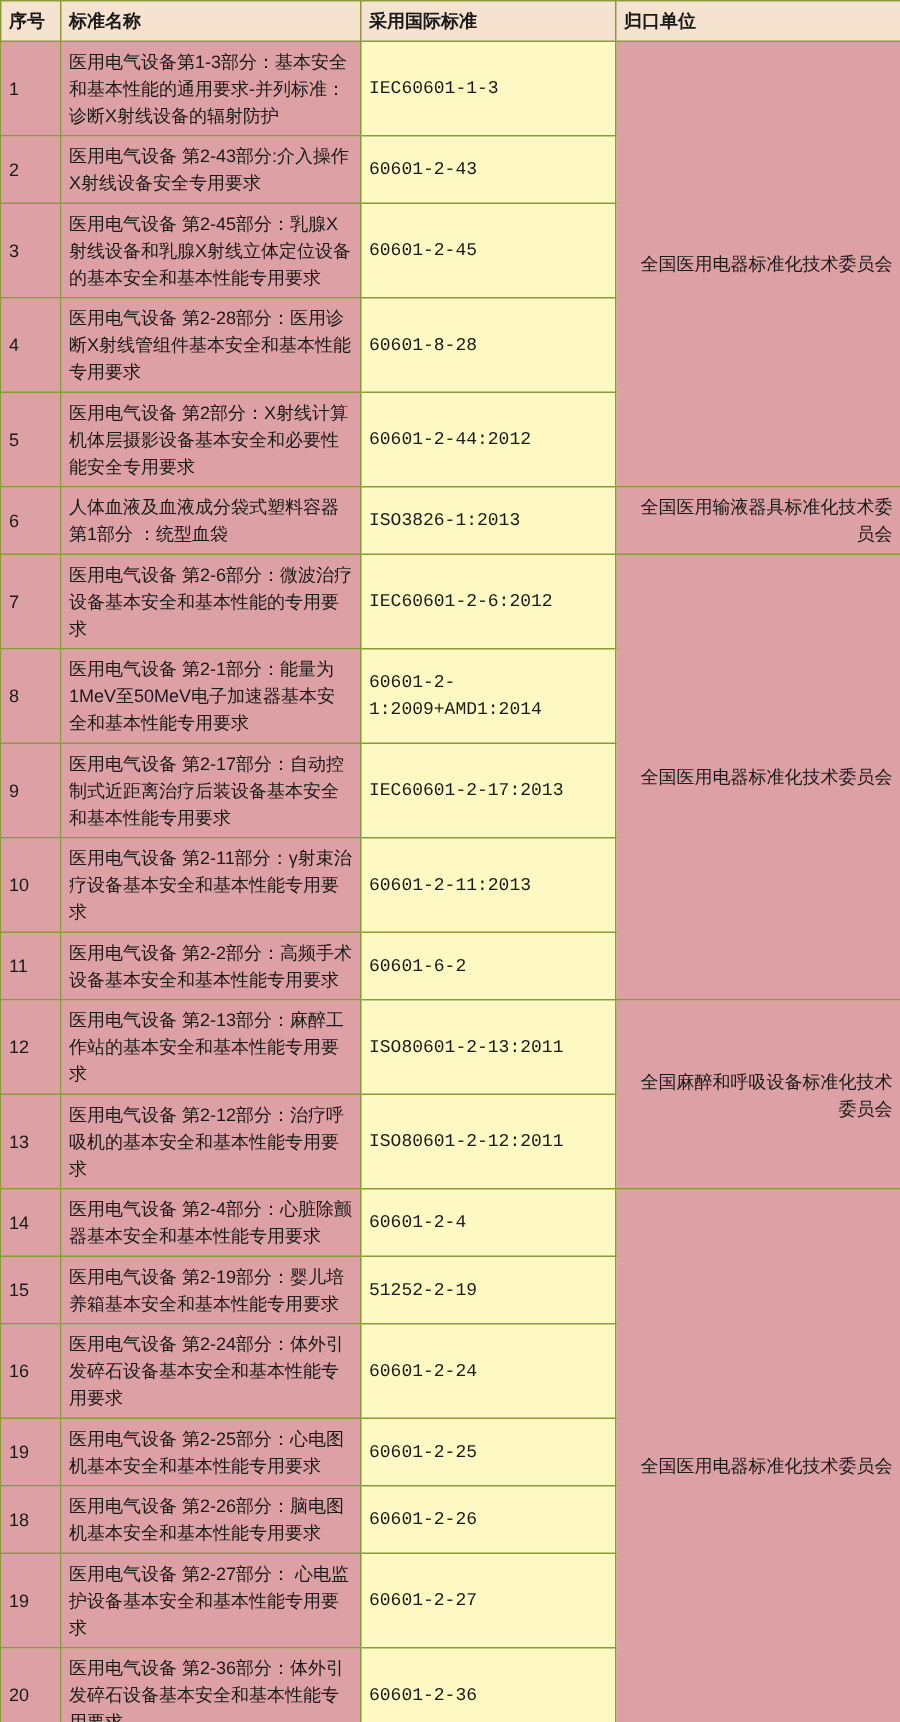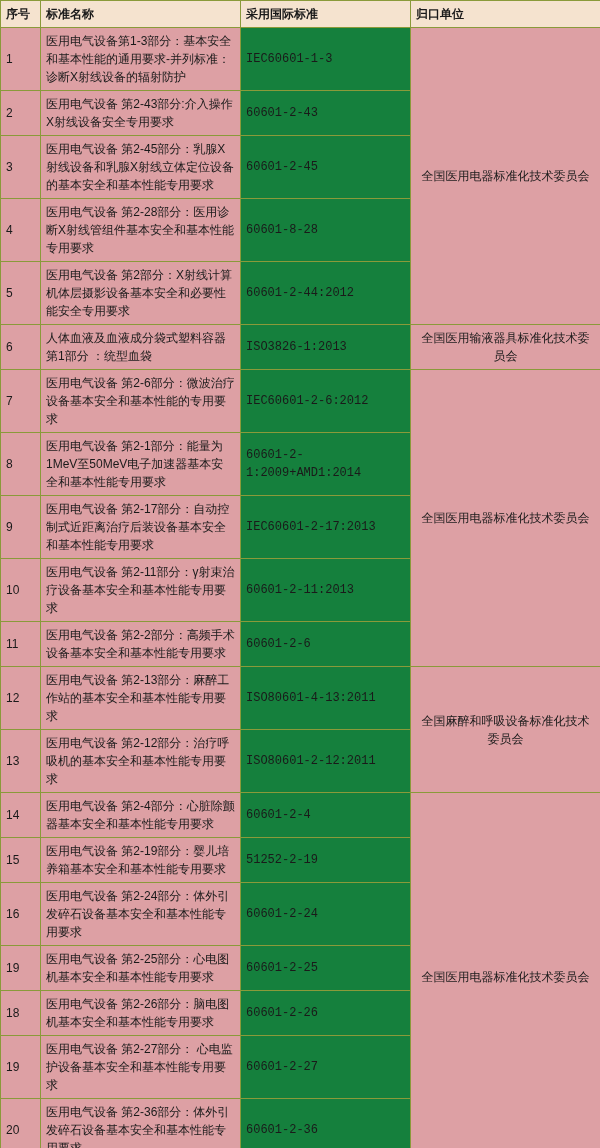"IEC60601-1-3" td.c-intl { background: #15803d -> #fef9c3 }
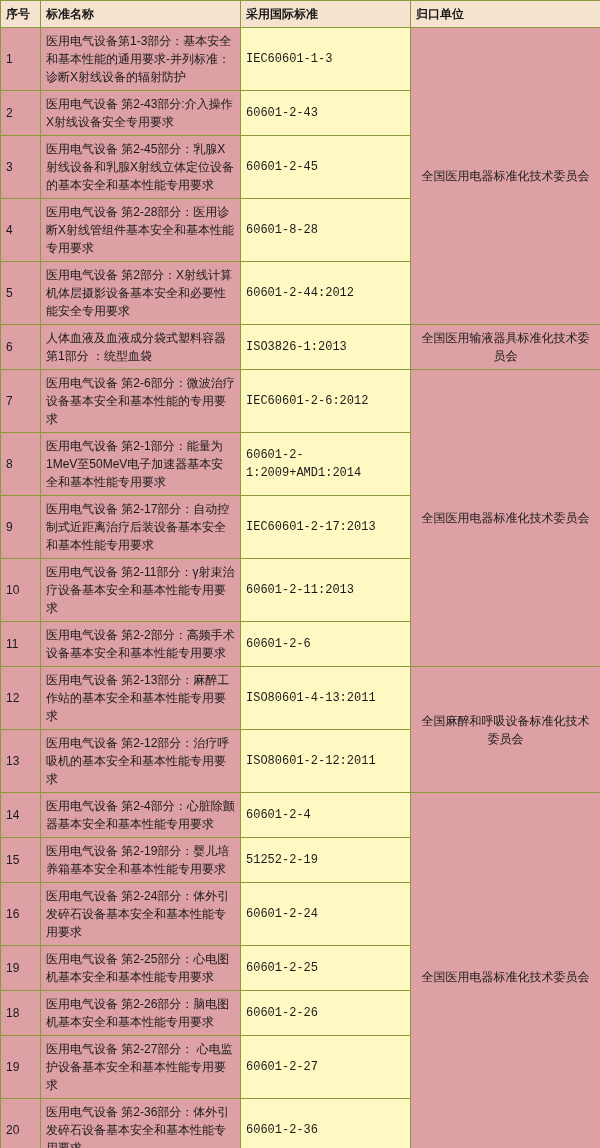"全国医用电器标准化技术委员会" td.c-org { text-align: center -> right }
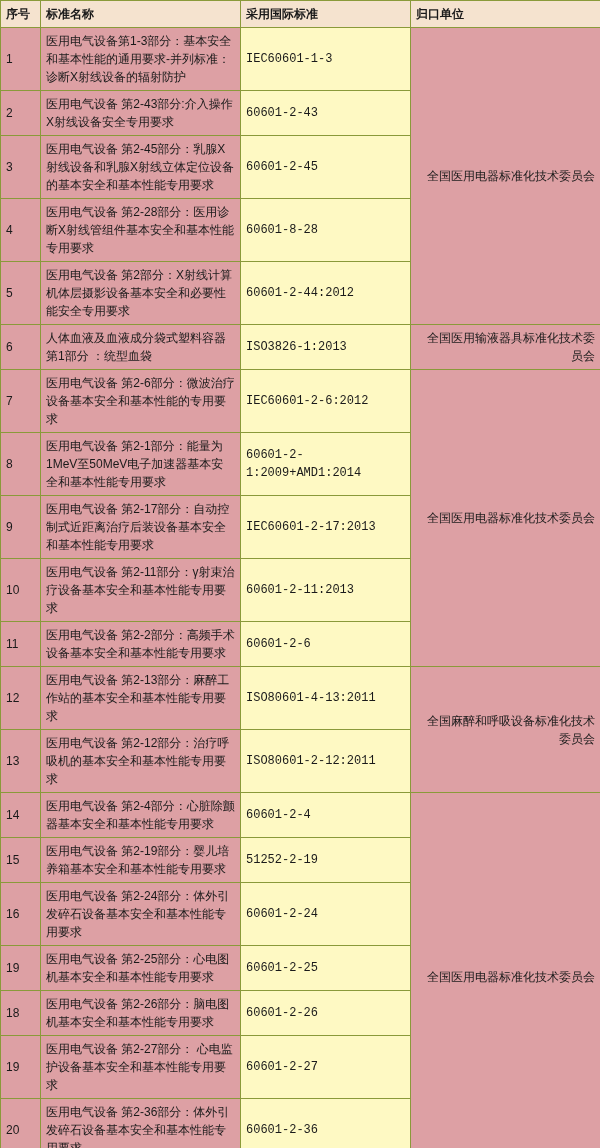"60601-2-6" td.c-intl { text: 60601-2-6 -> 60601-6-2 }
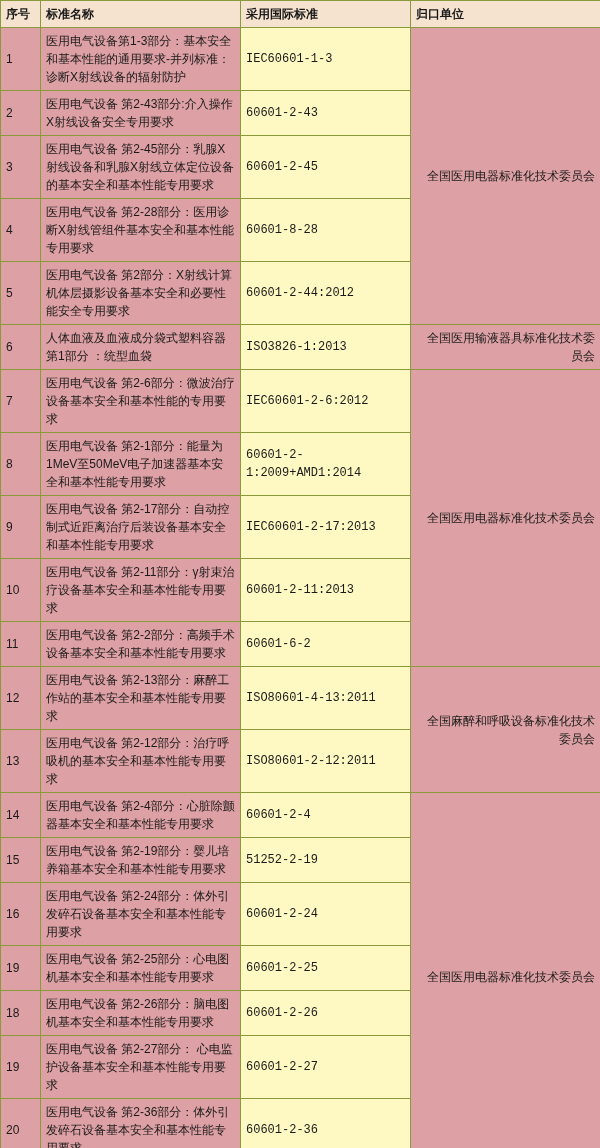"ISO80601-4-13:2011" td.c-intl { text: ISO80601-4-13:2011 -> ISO80601-2-13:2011 }
